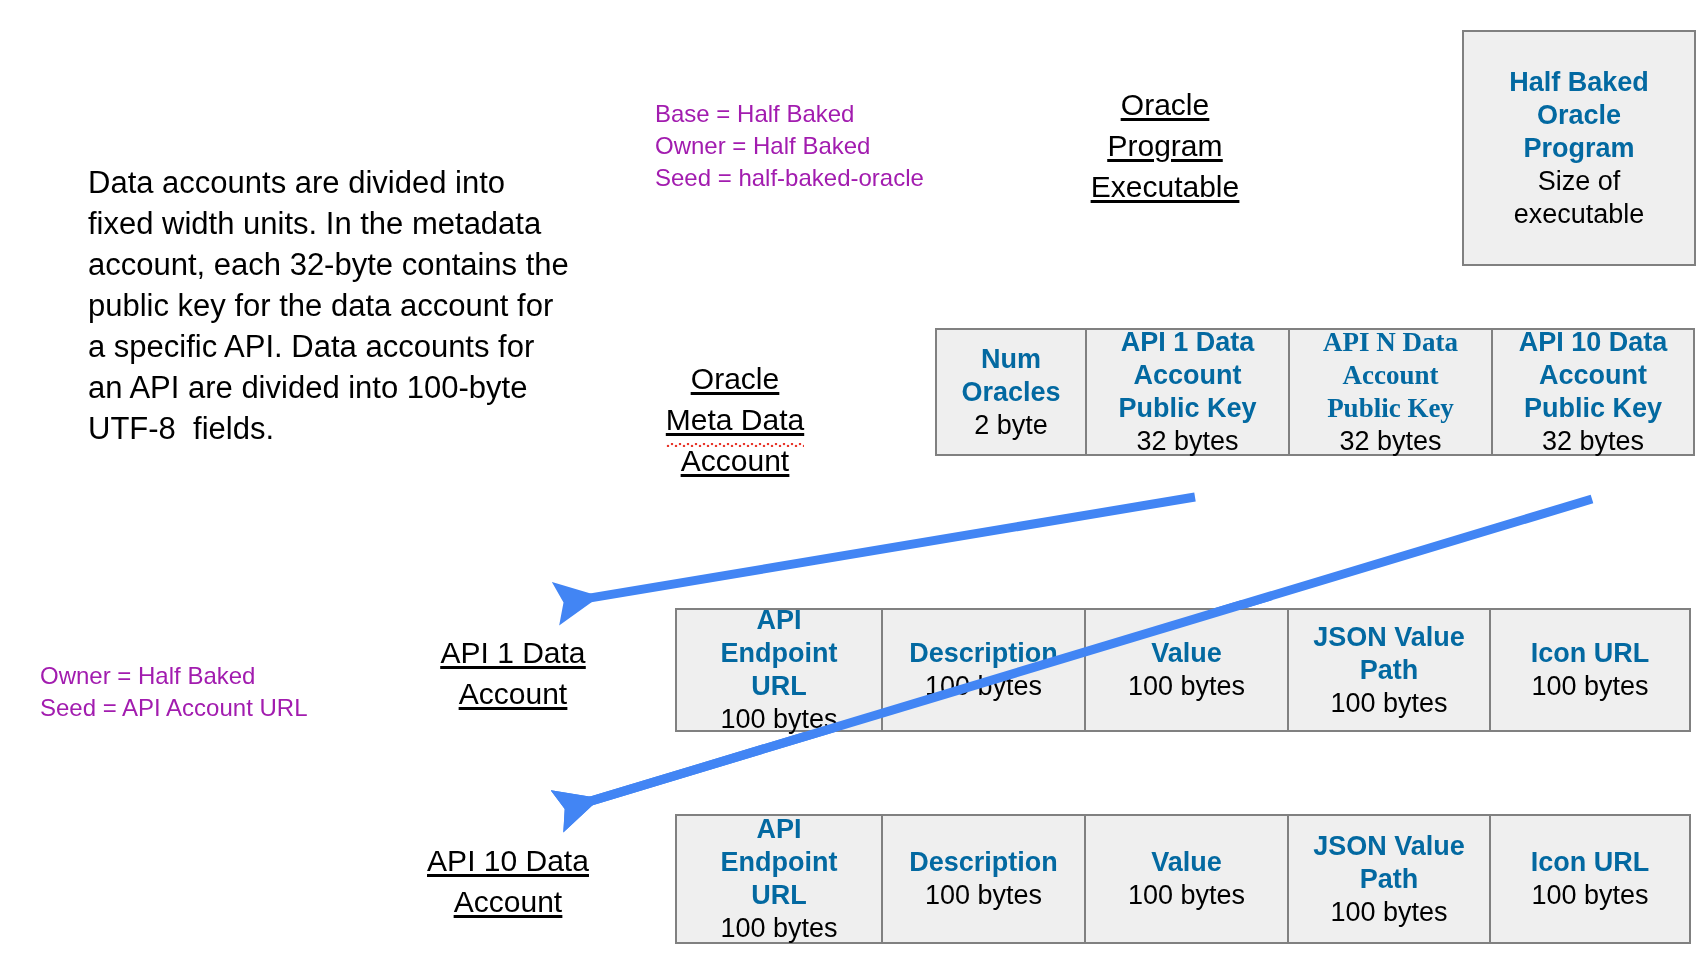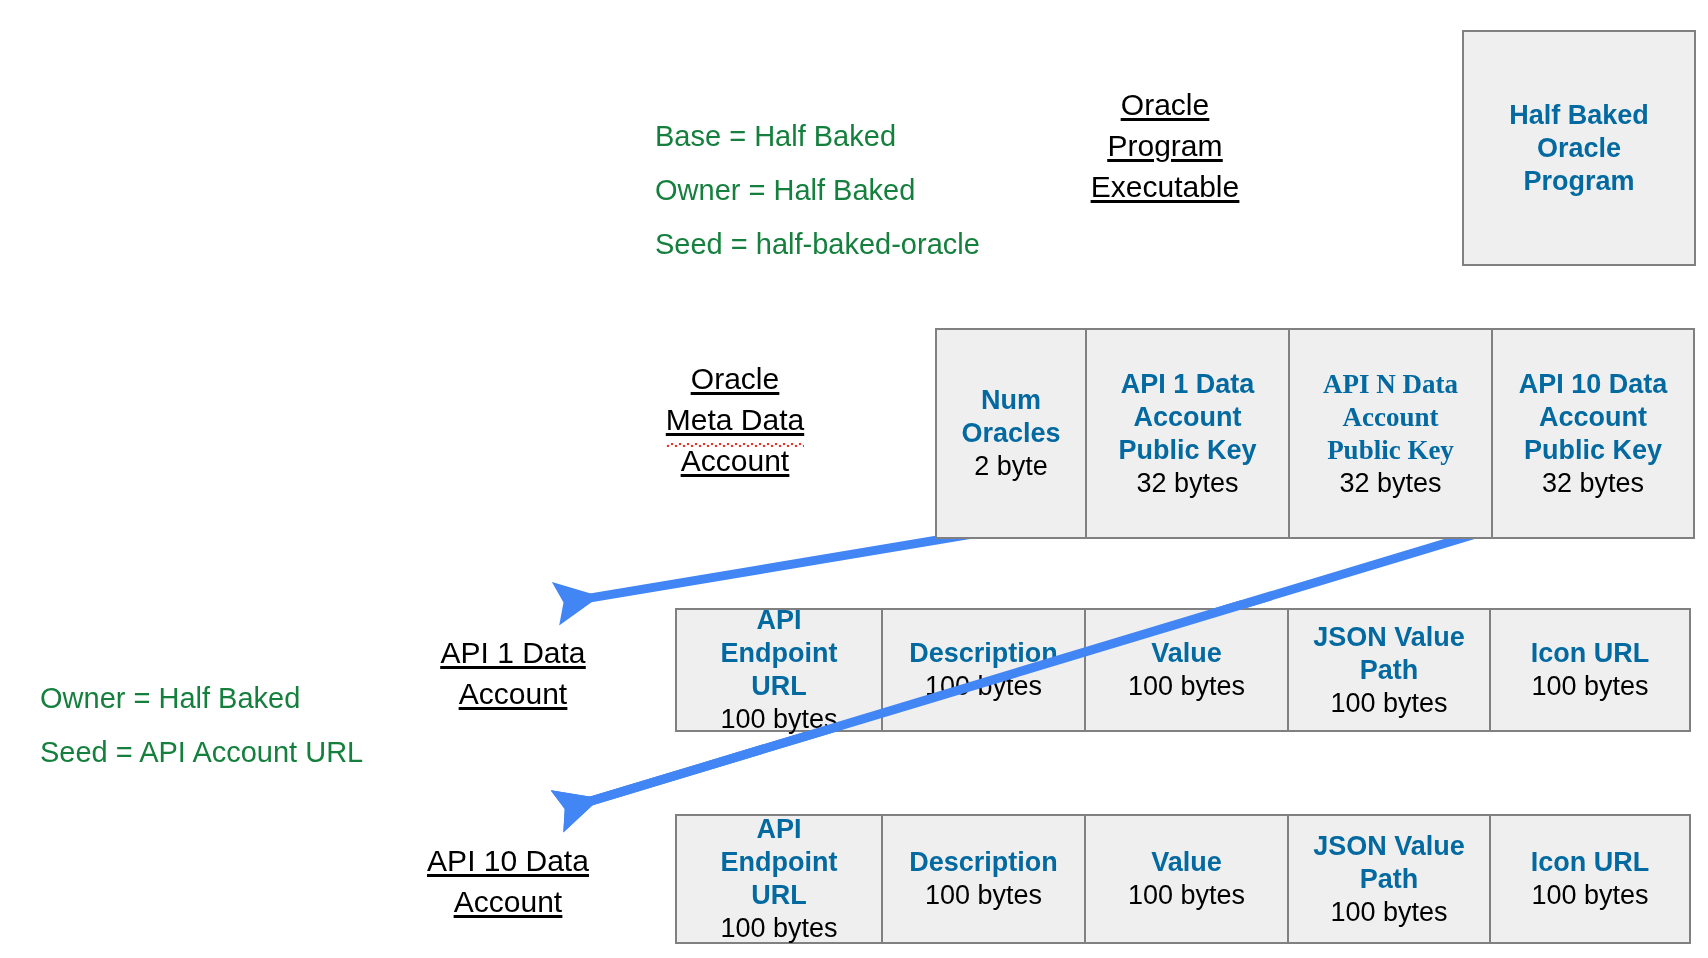"Base = Half Baked" .meta-note { color: #15803d -> #a21caf; font-size: 29px -> 24px; margin-top: 22px -> none }
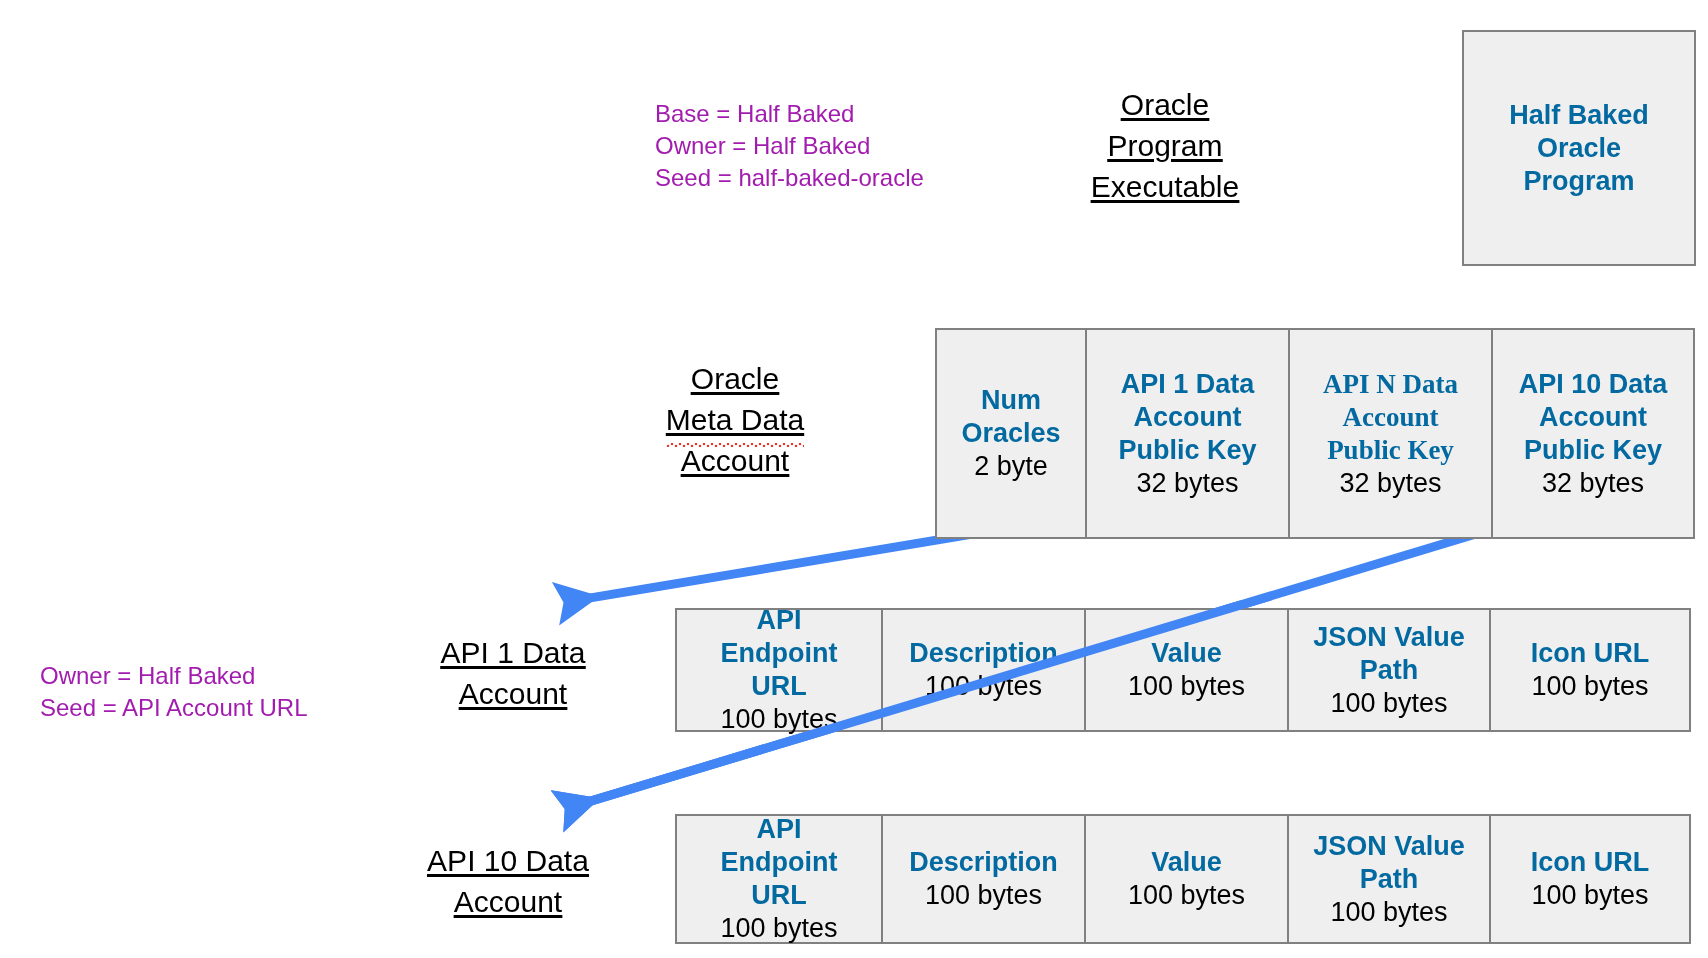"Data accounts are divided into" div.abs { html: none -> <div>Data accounts are divided into fixed width units. In the metadata account, each 32-byte contains the public key for the data account for a specific API. Data accounts for an API are divided into 100-byte UTF-8 fields.</div> }
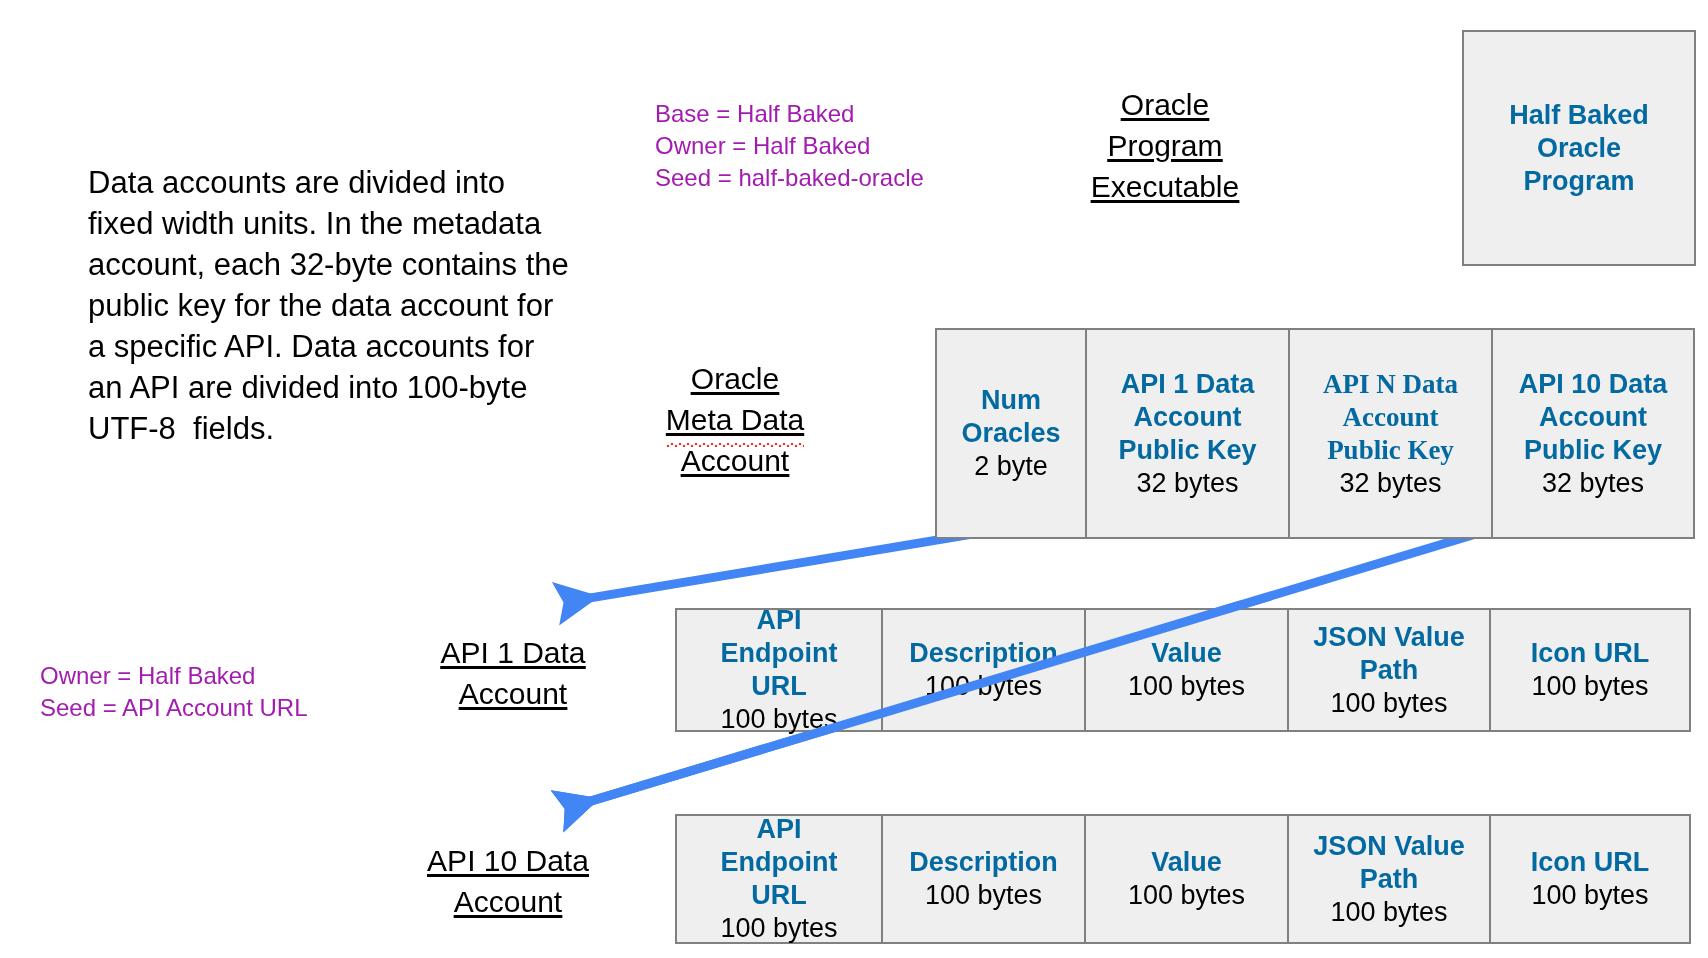"Size of" div.cell-sub { html: none -> <div>Size of executable</div> }
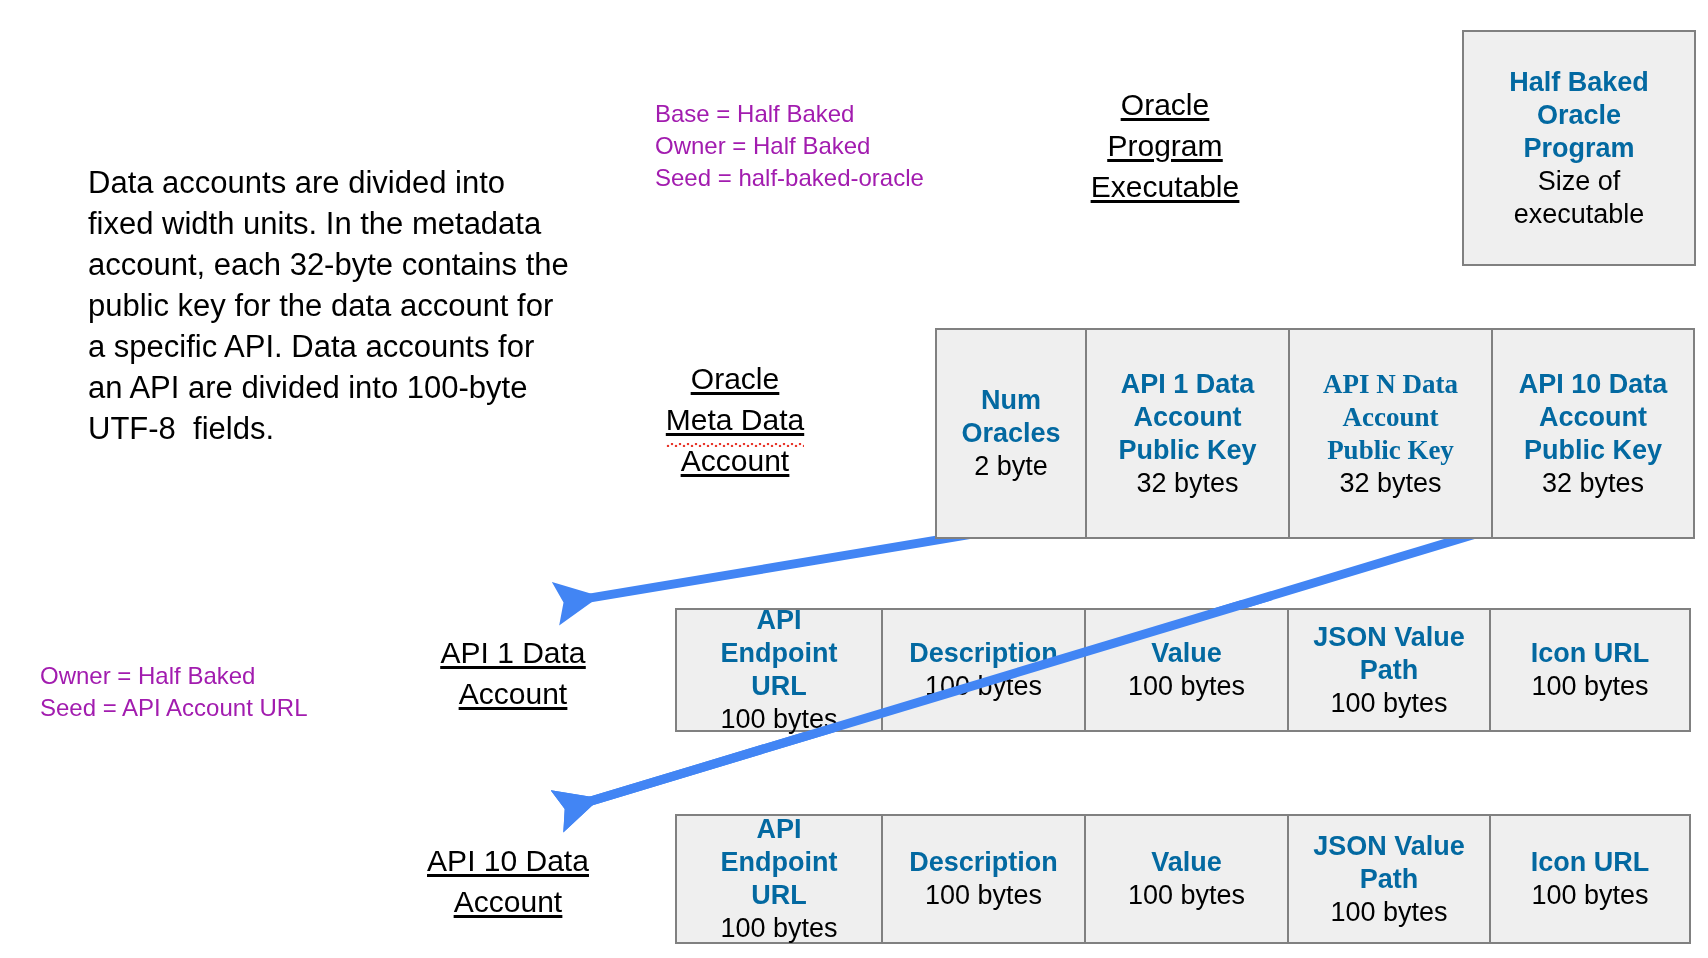"Num" div.strip { height: 211px -> 128px }
